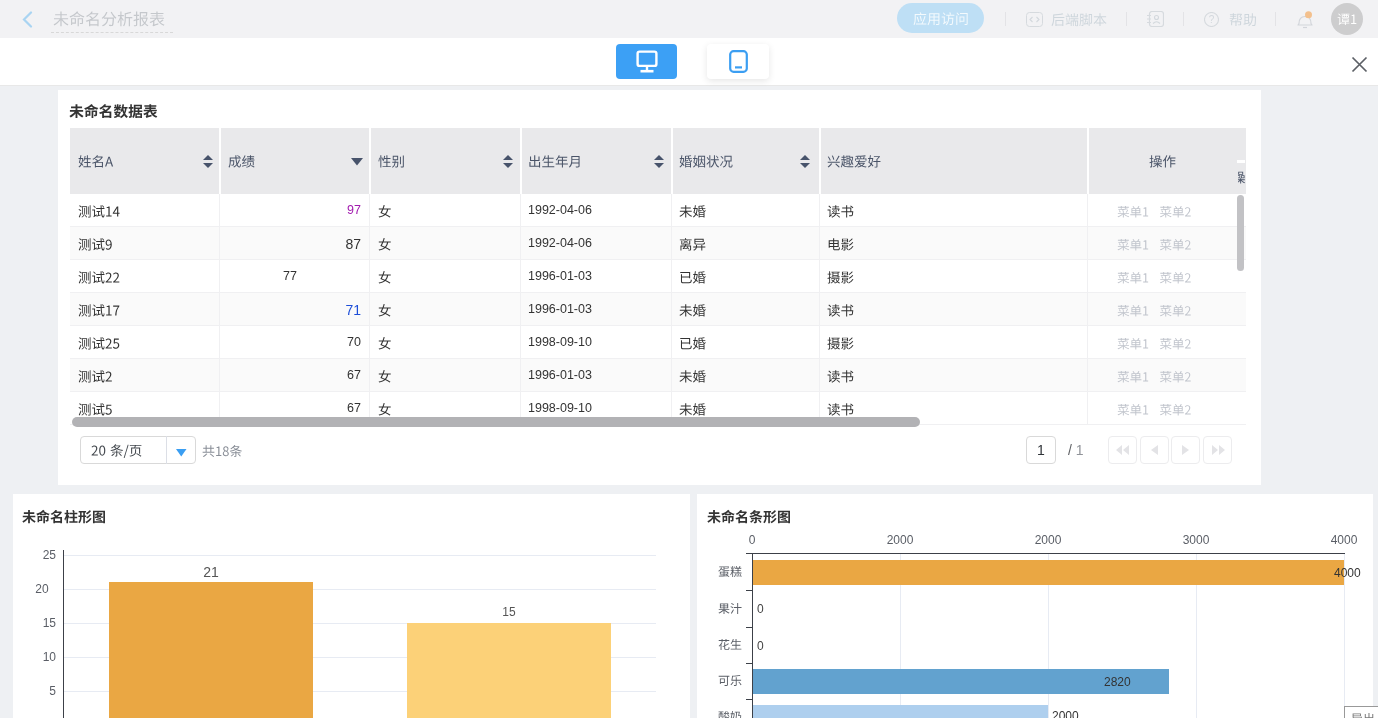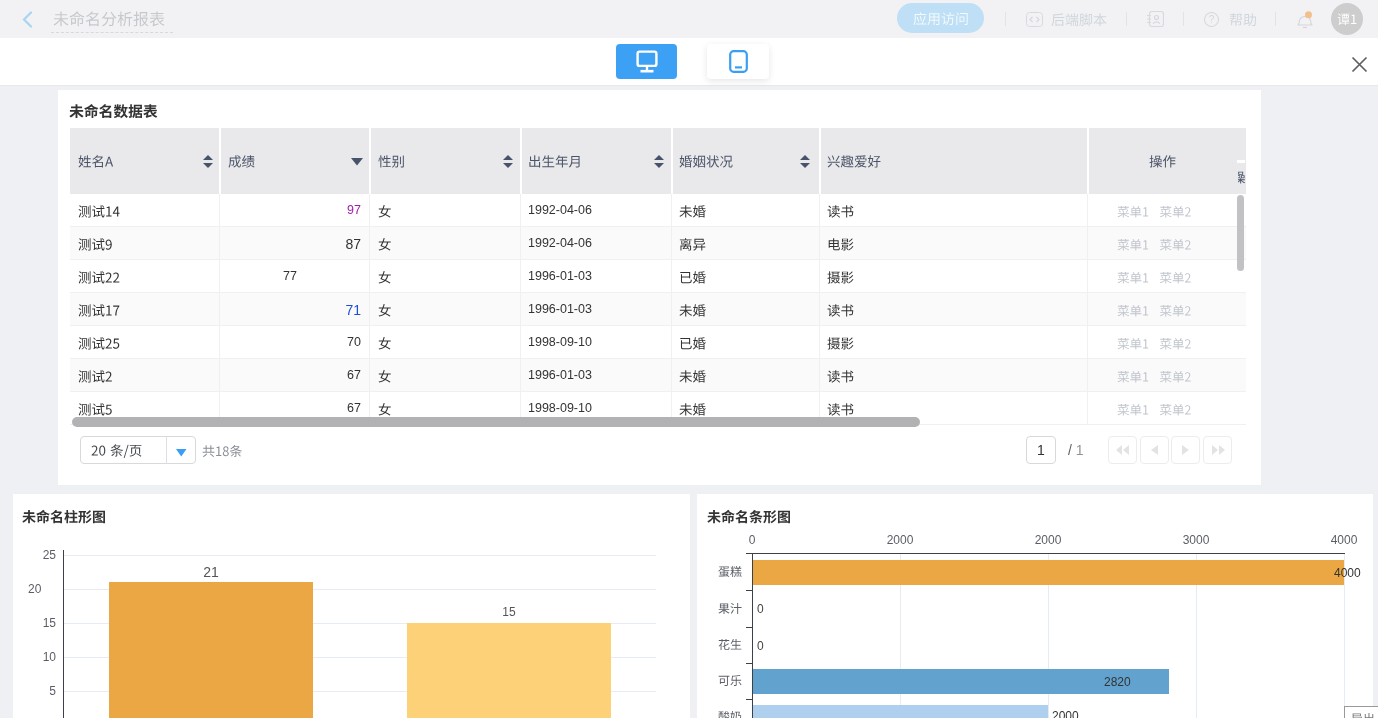"20" div.a { text-align: left -> center }
